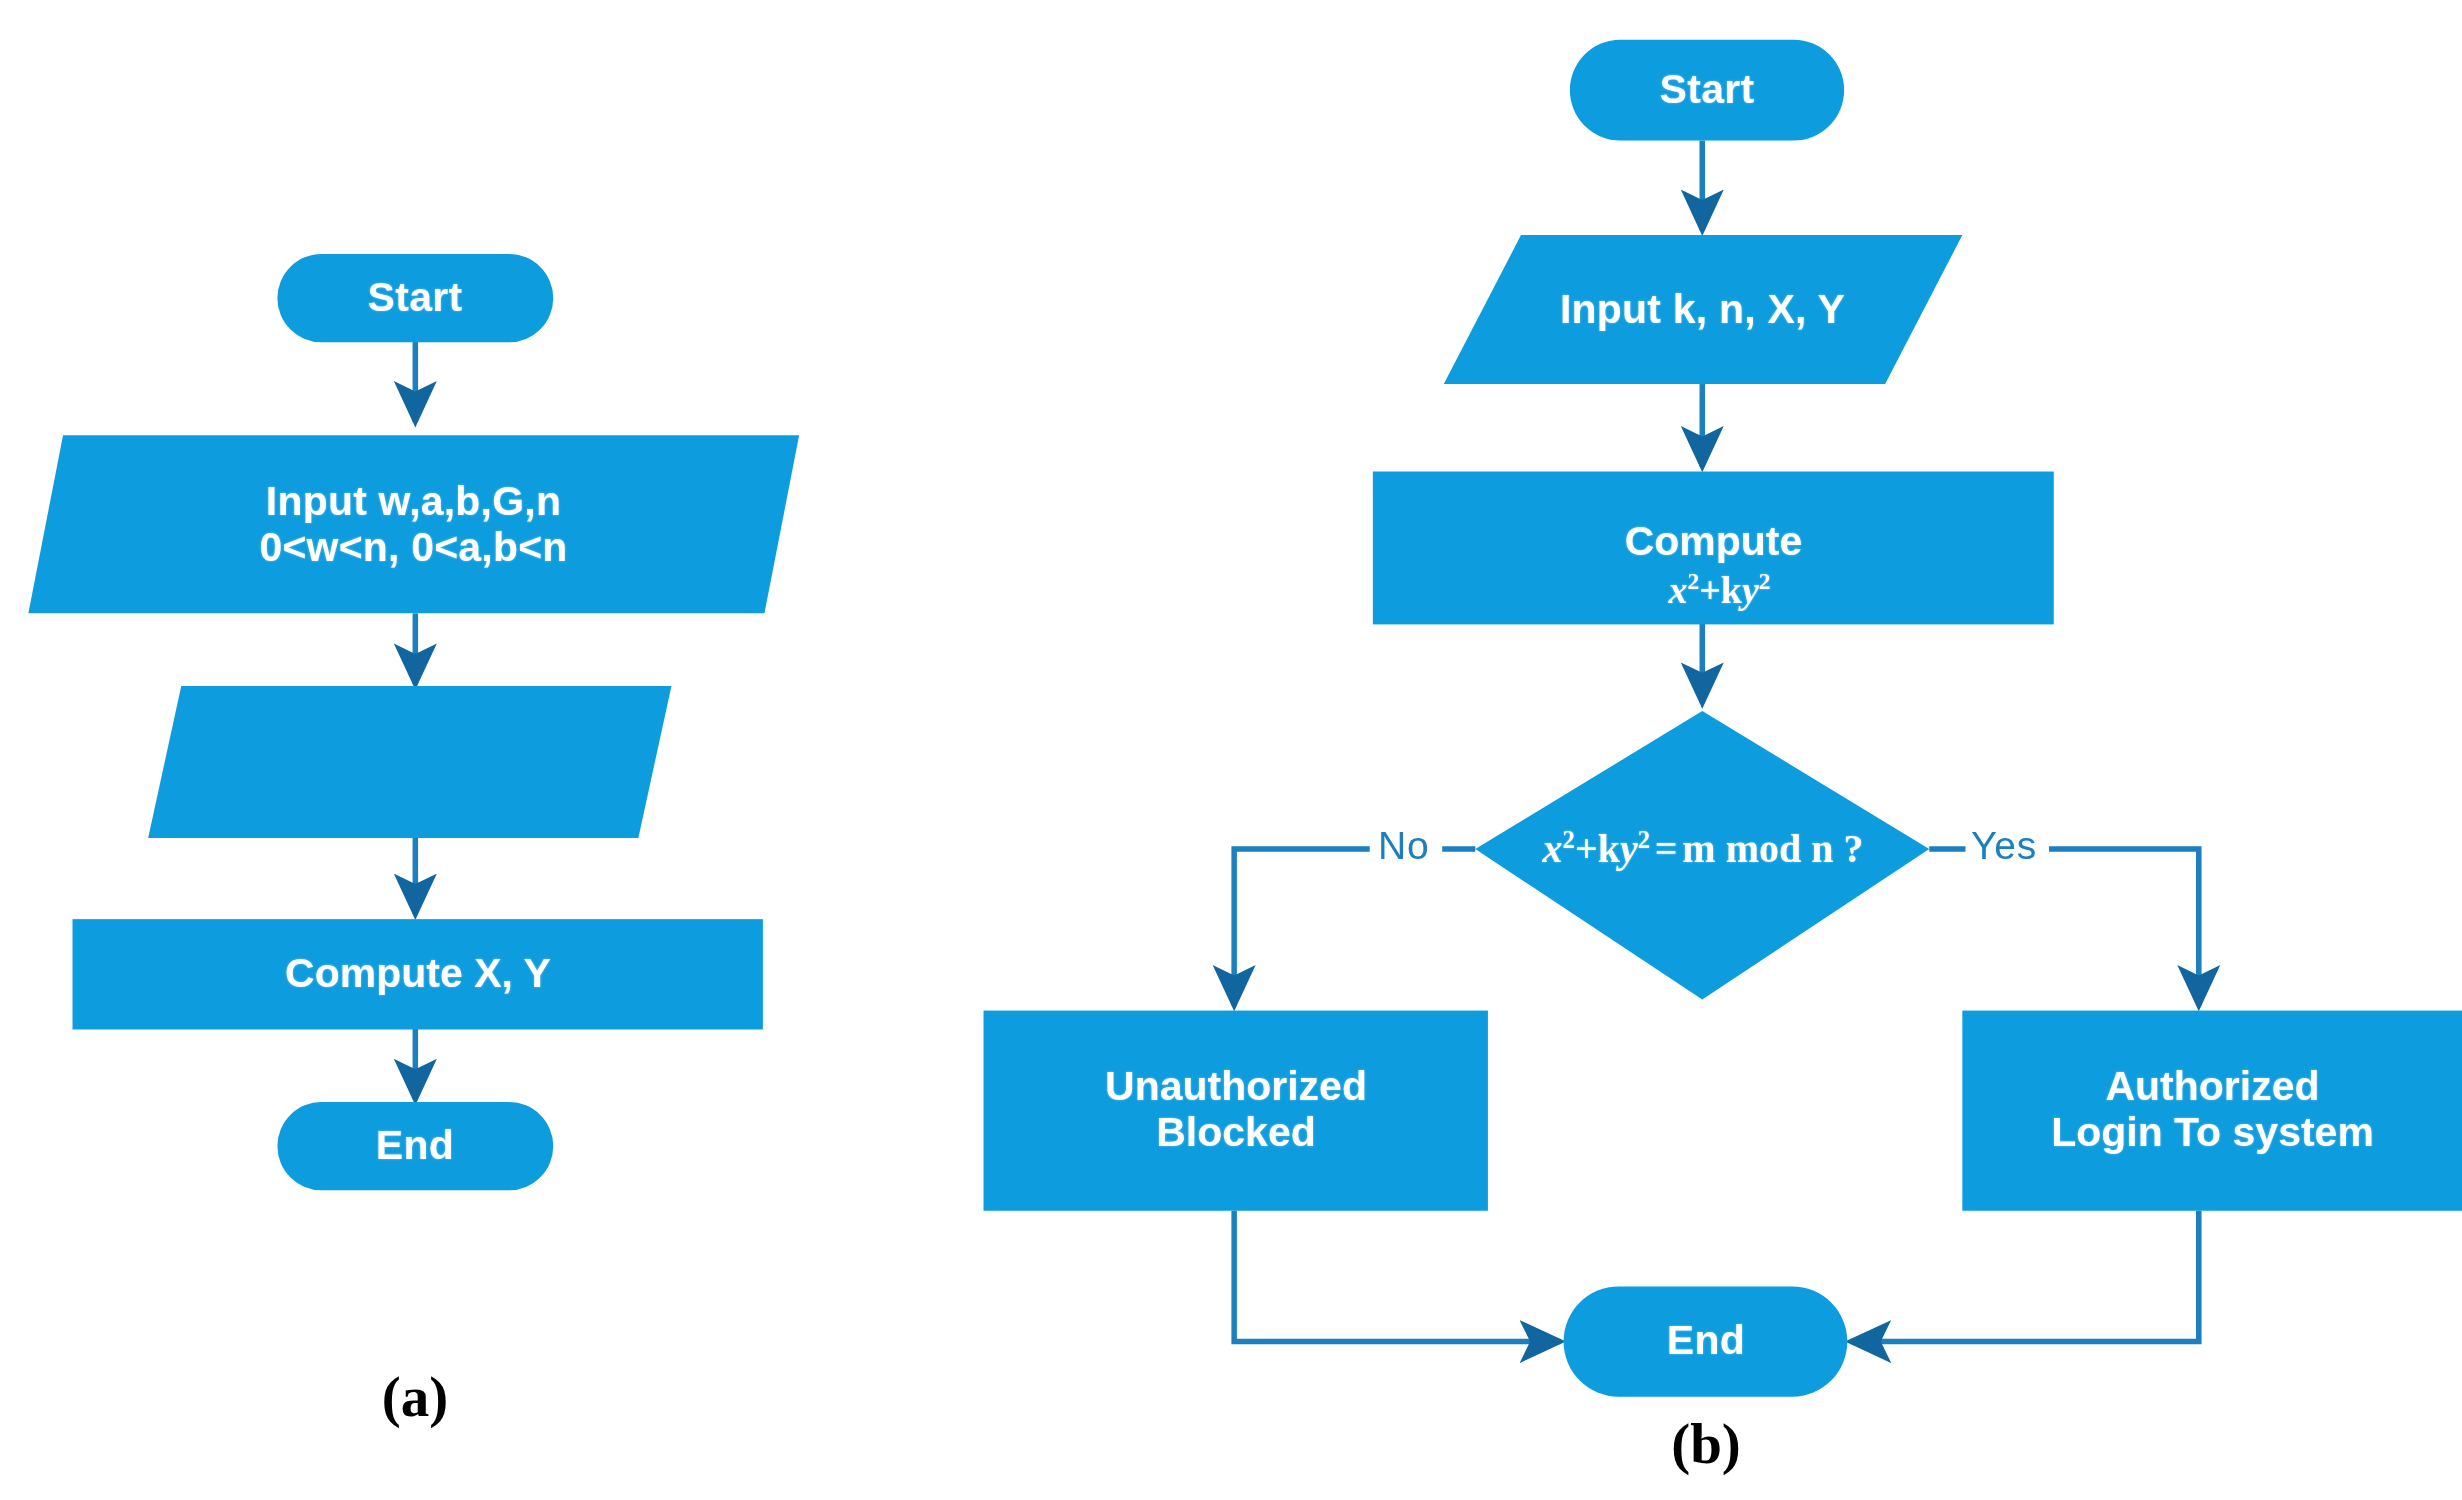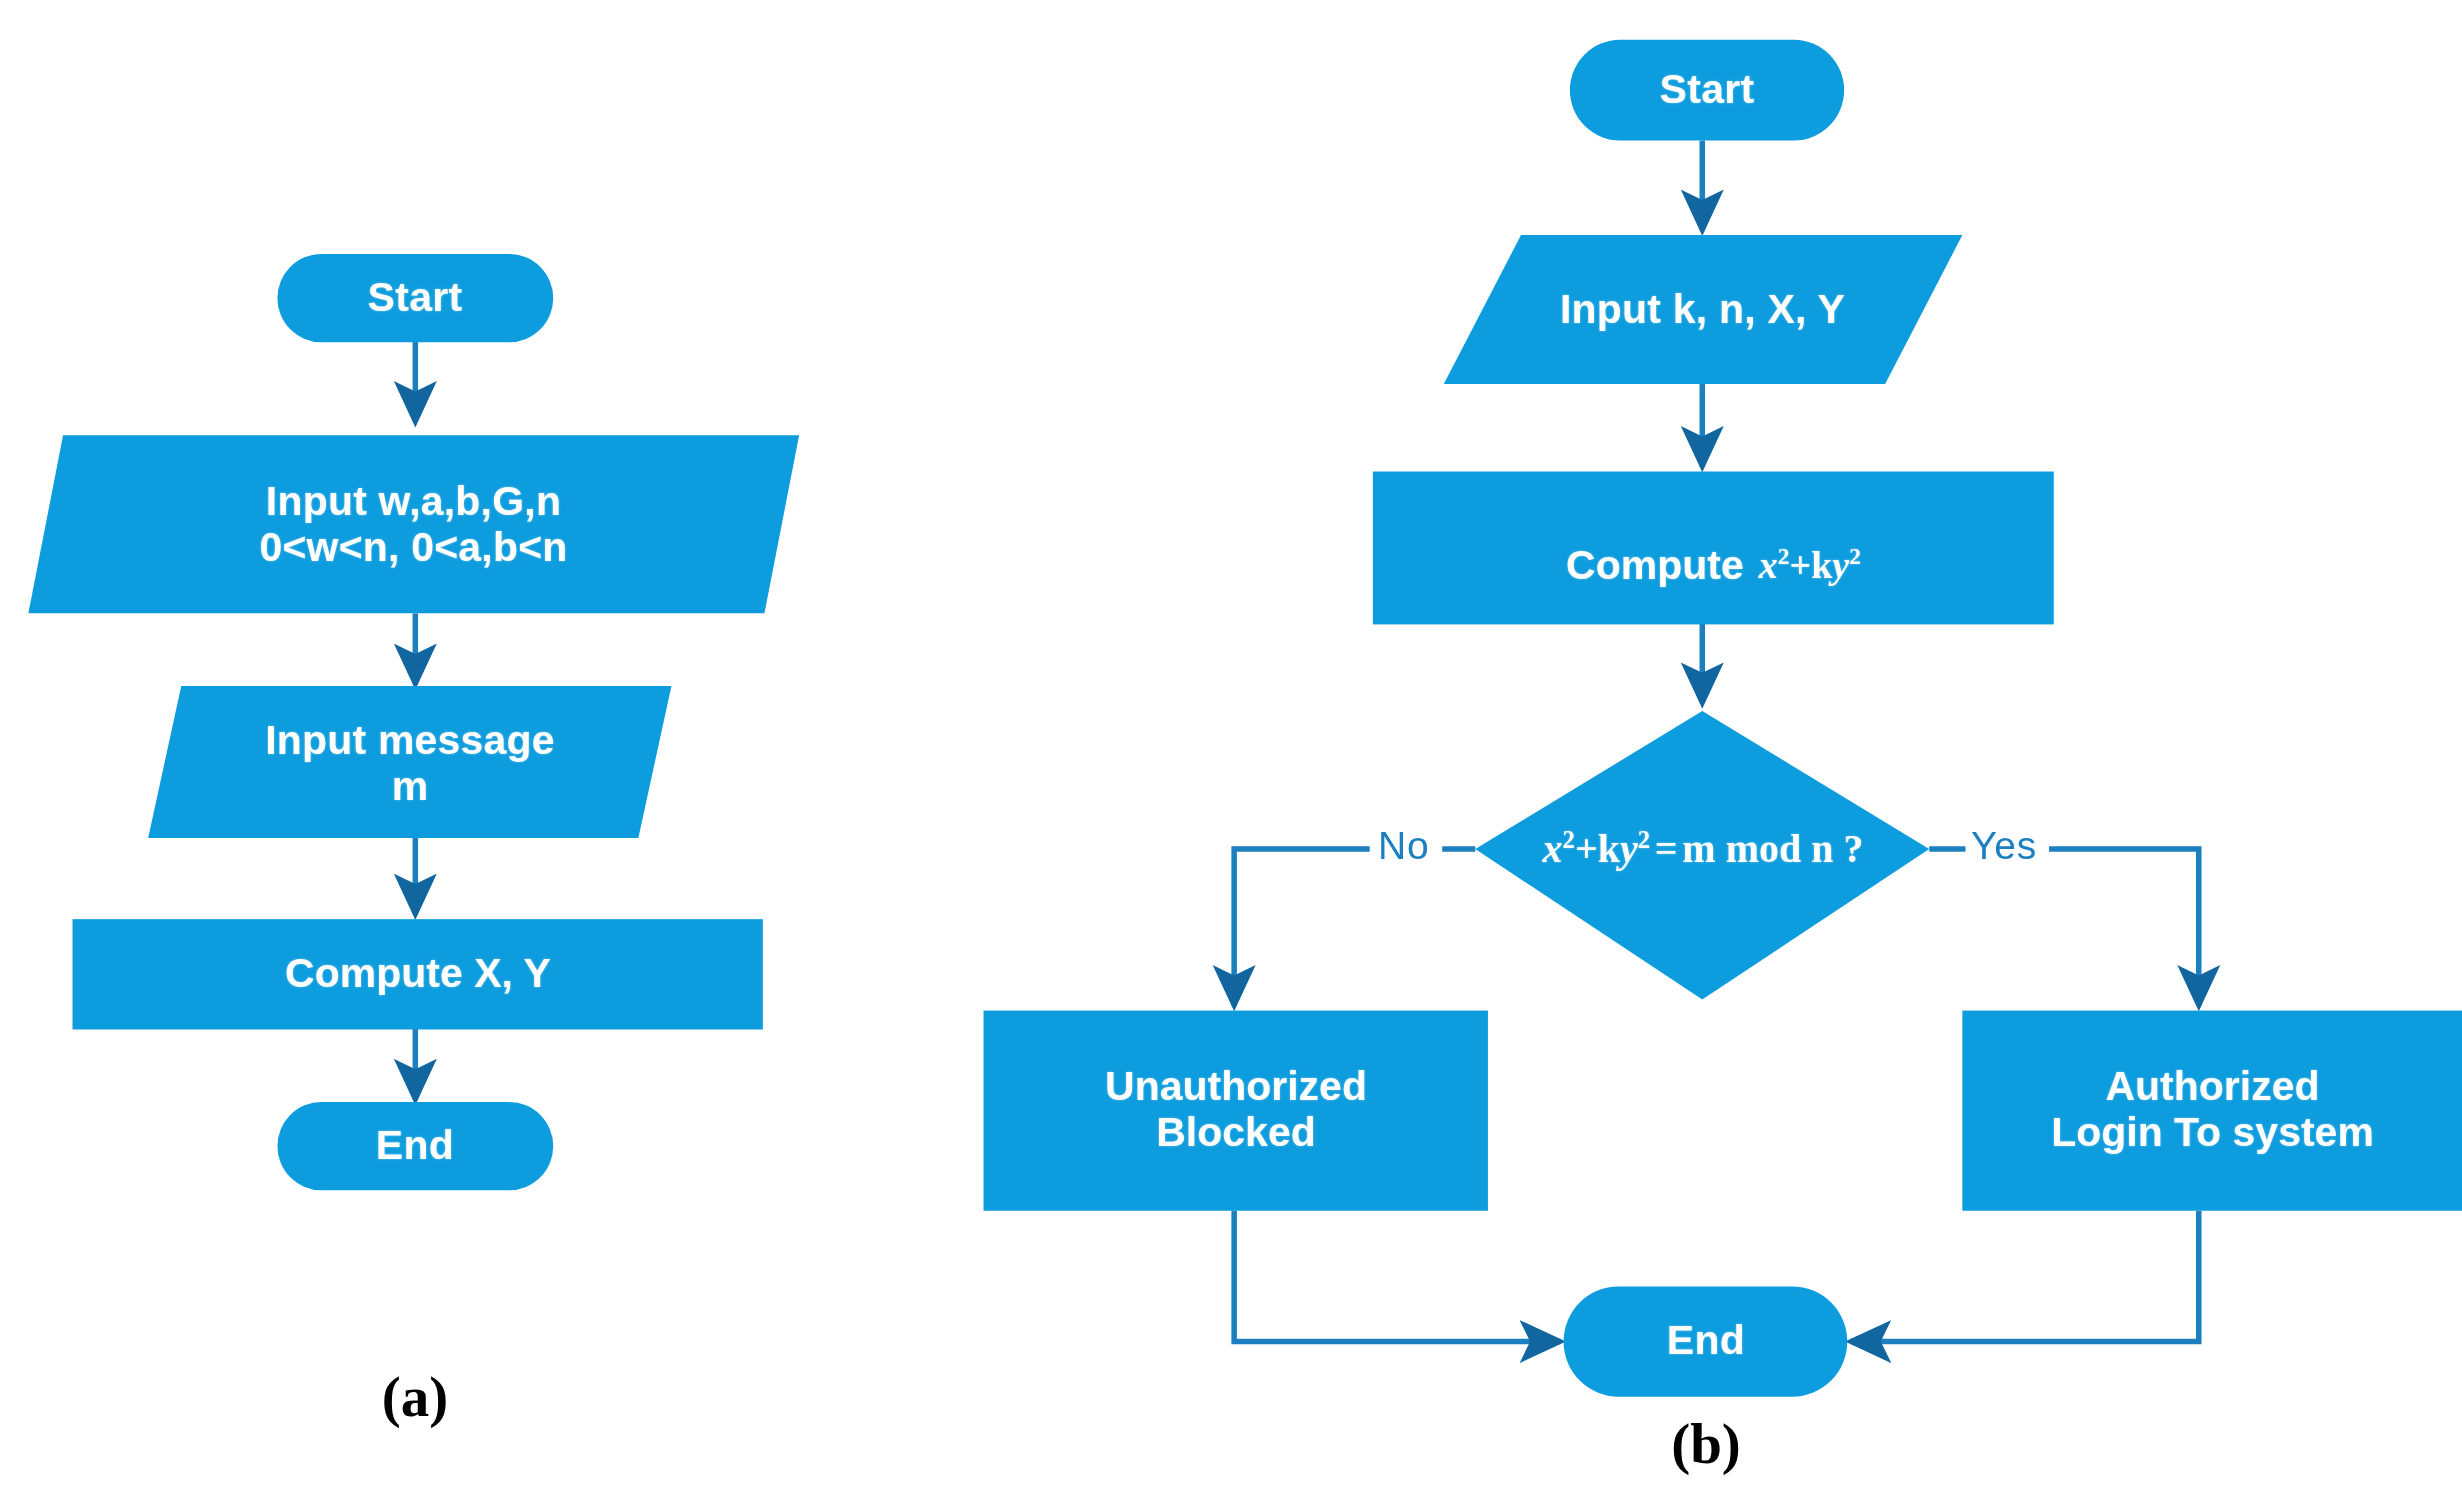"Compute" div { flex-direction: row -> column }
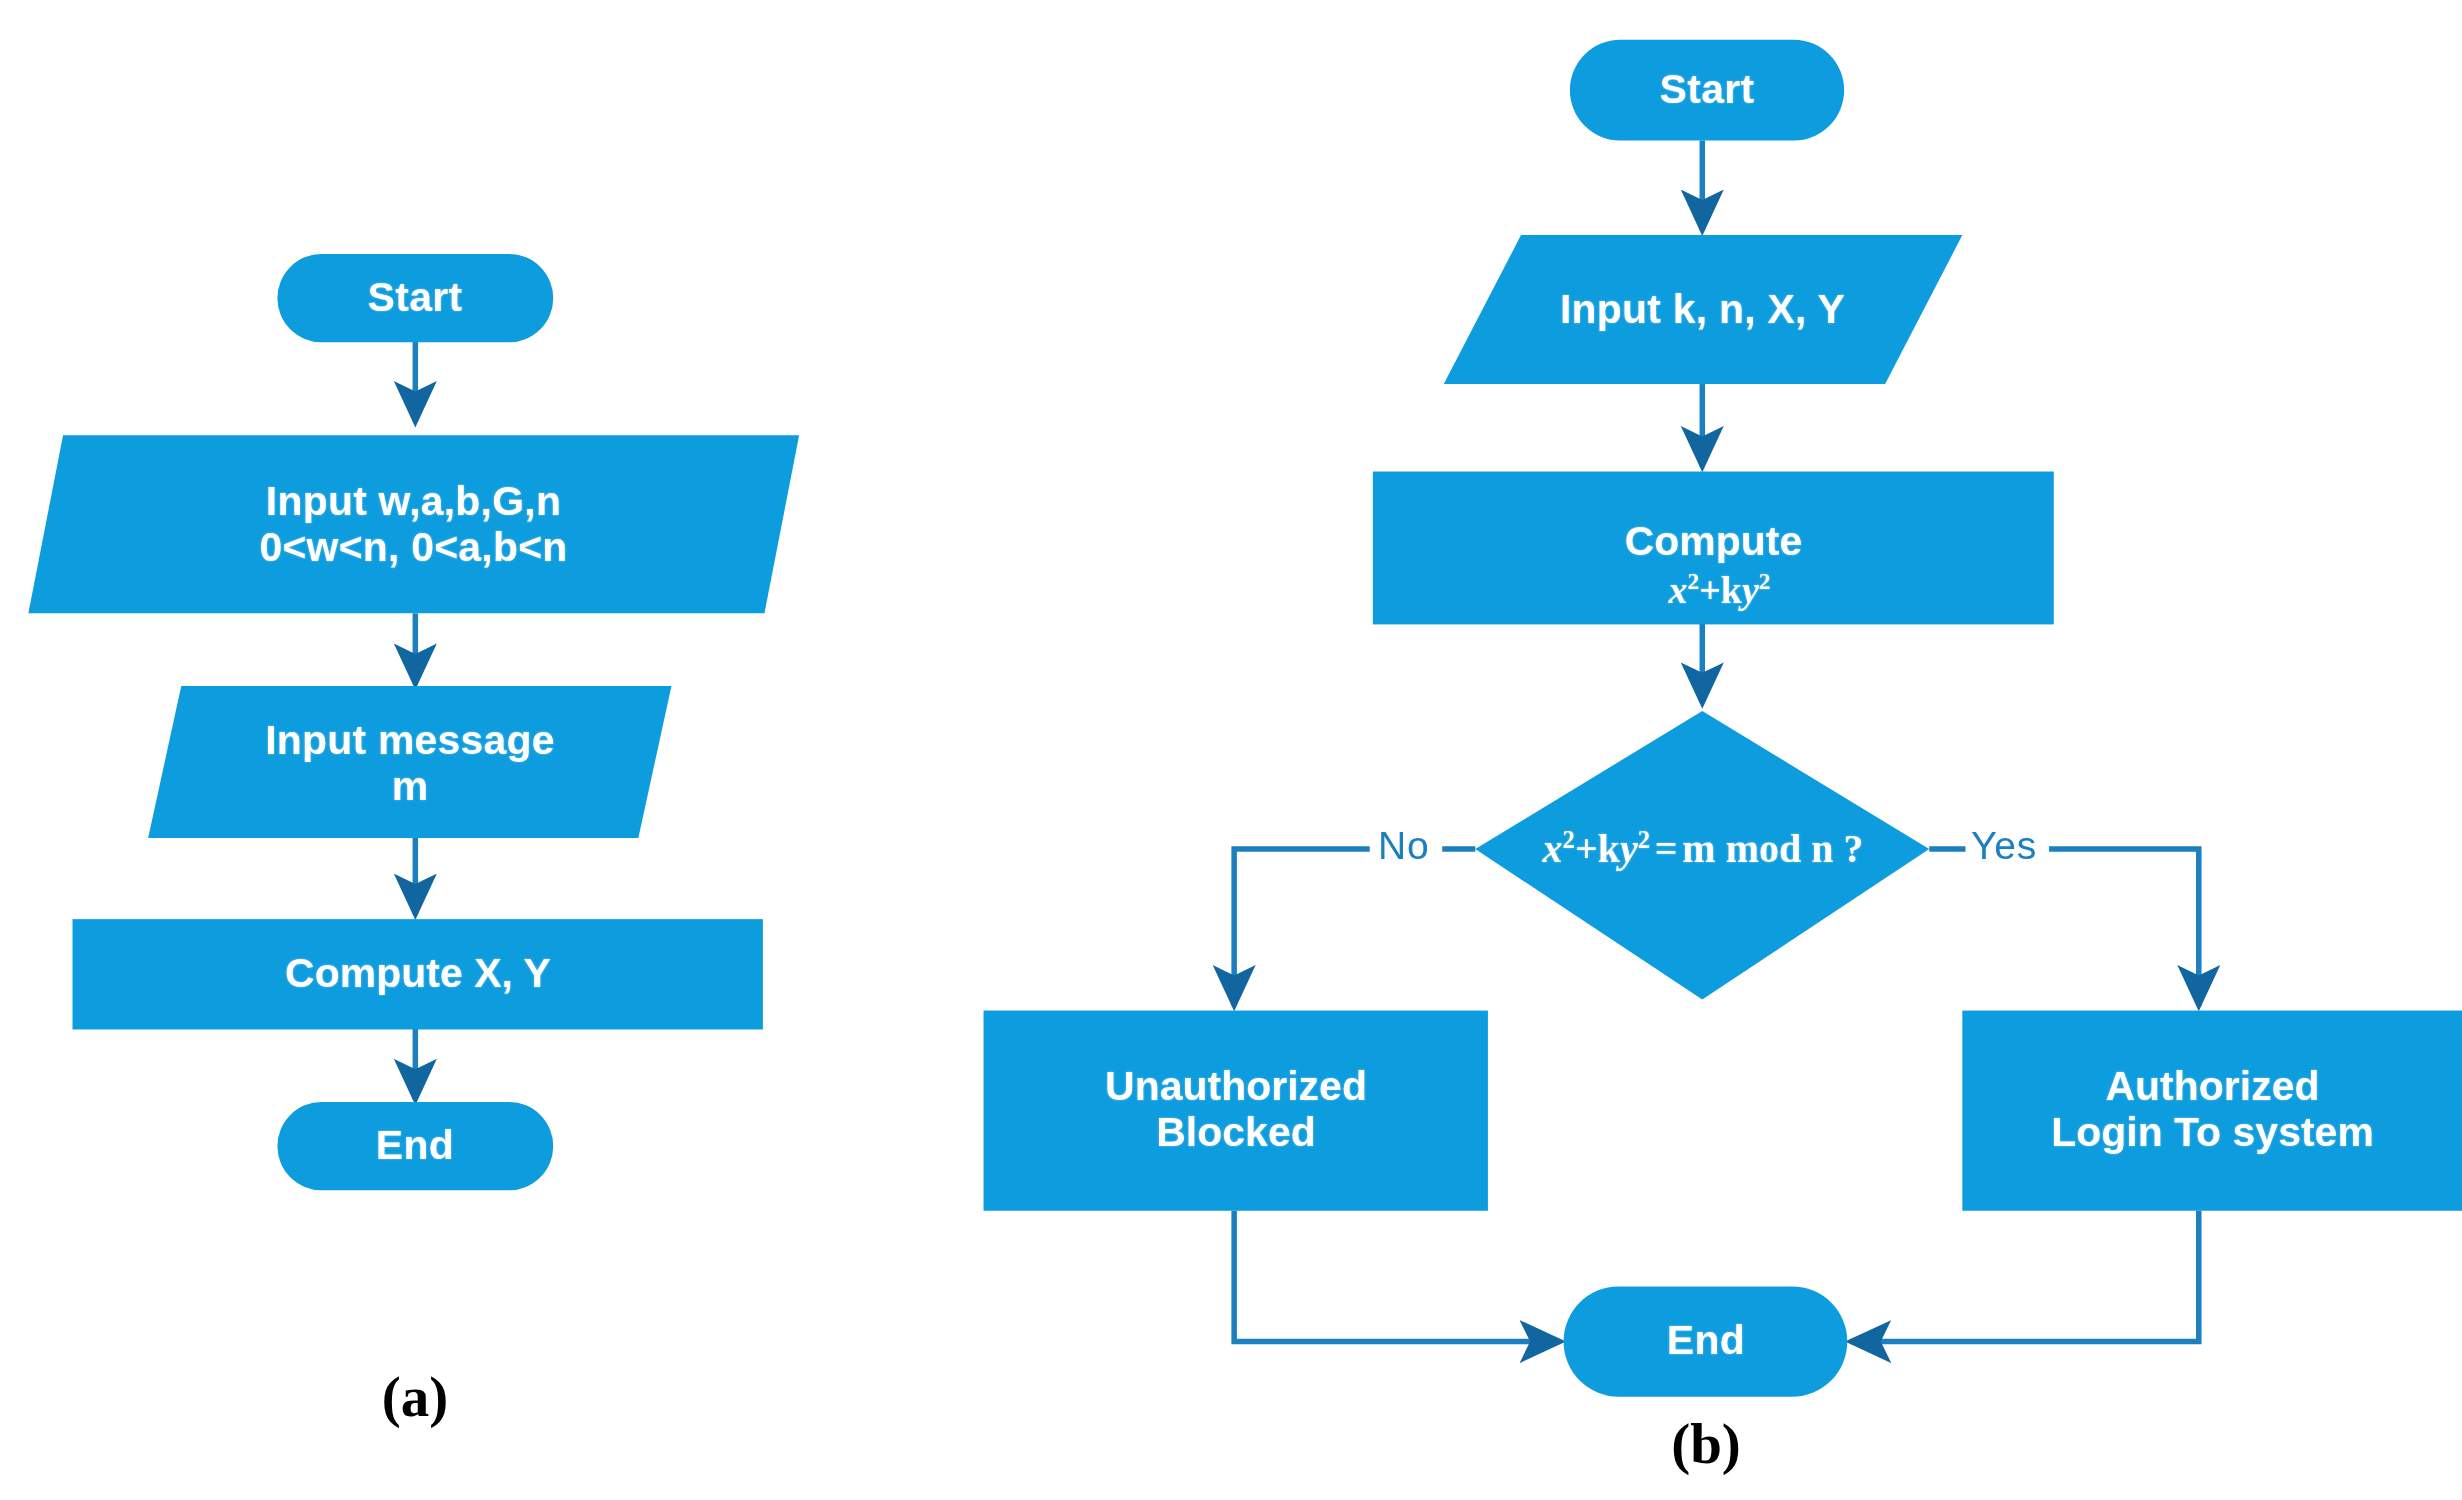"Input message" div.node-label { html: <div>Input message m</div> -> none }
